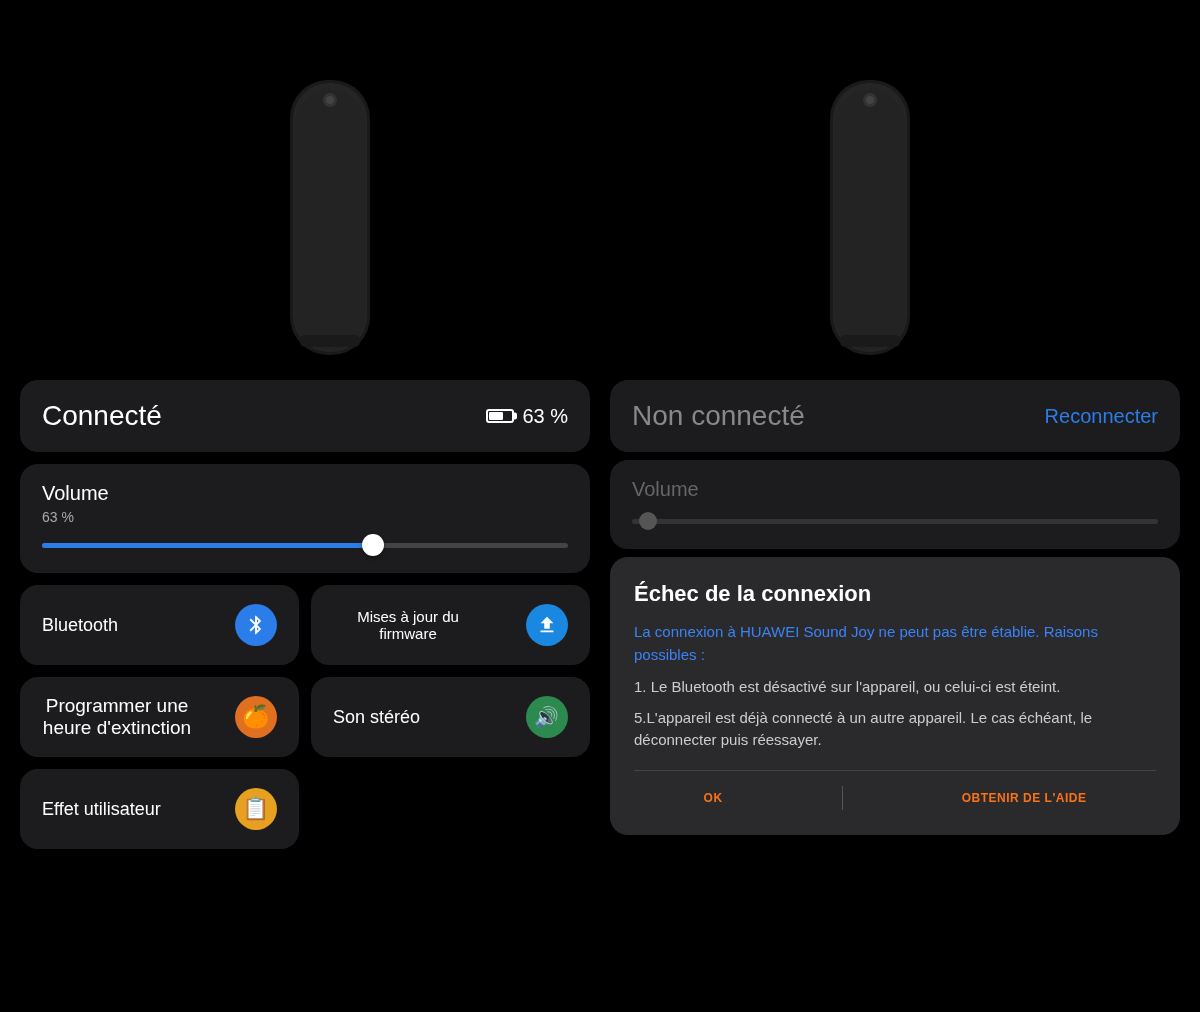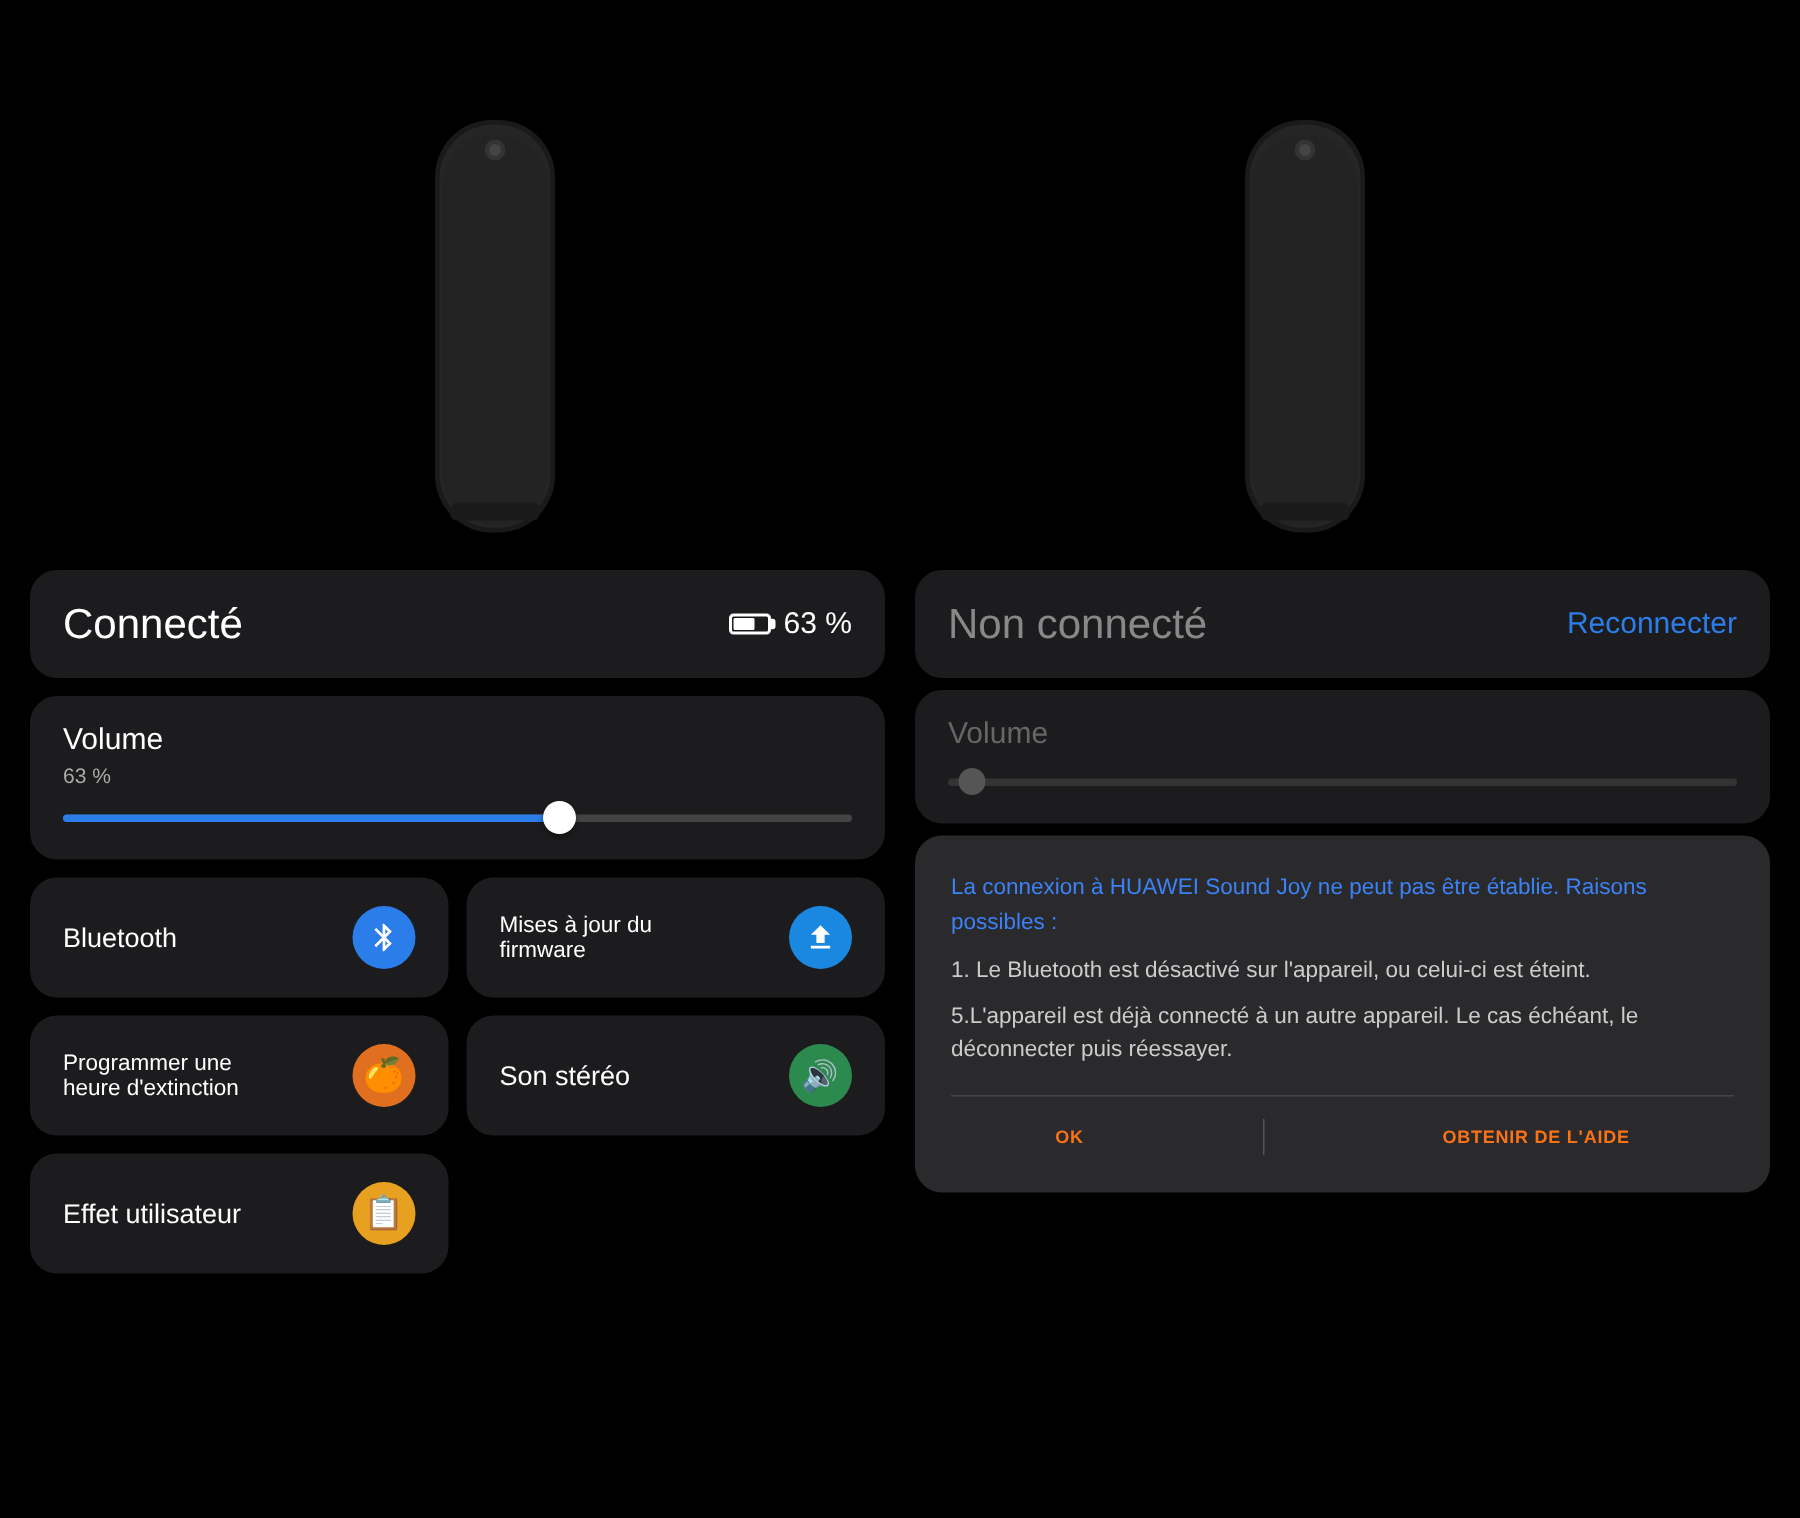"Échec de la connexion" div.error-title { html: none -> <div>Échec de la connexion</div> }
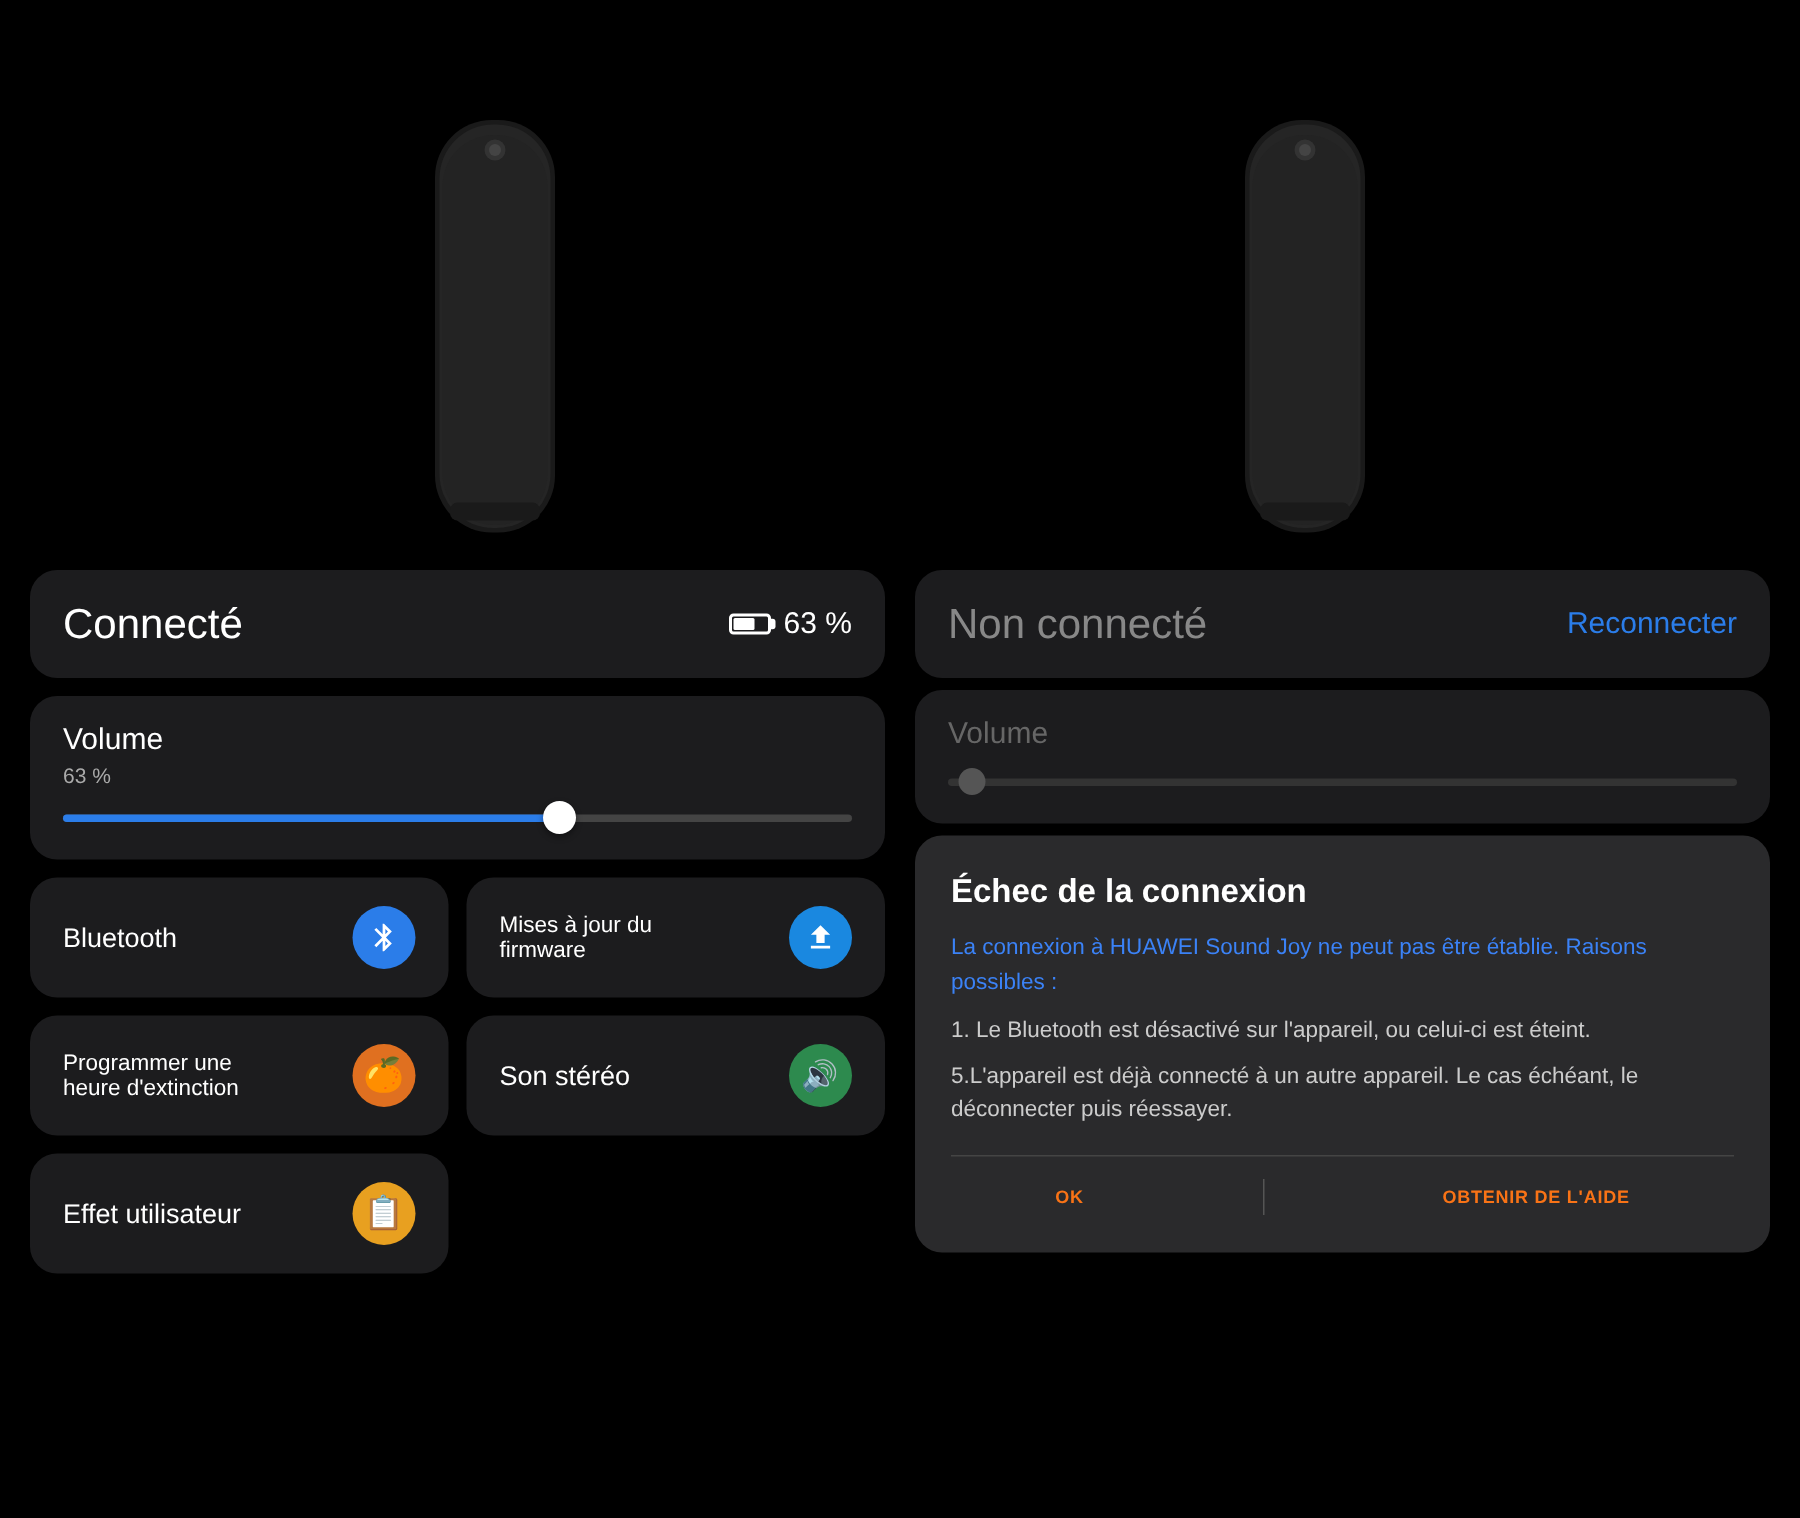"Bluetooth" .btn-label { text-align: none -> center }
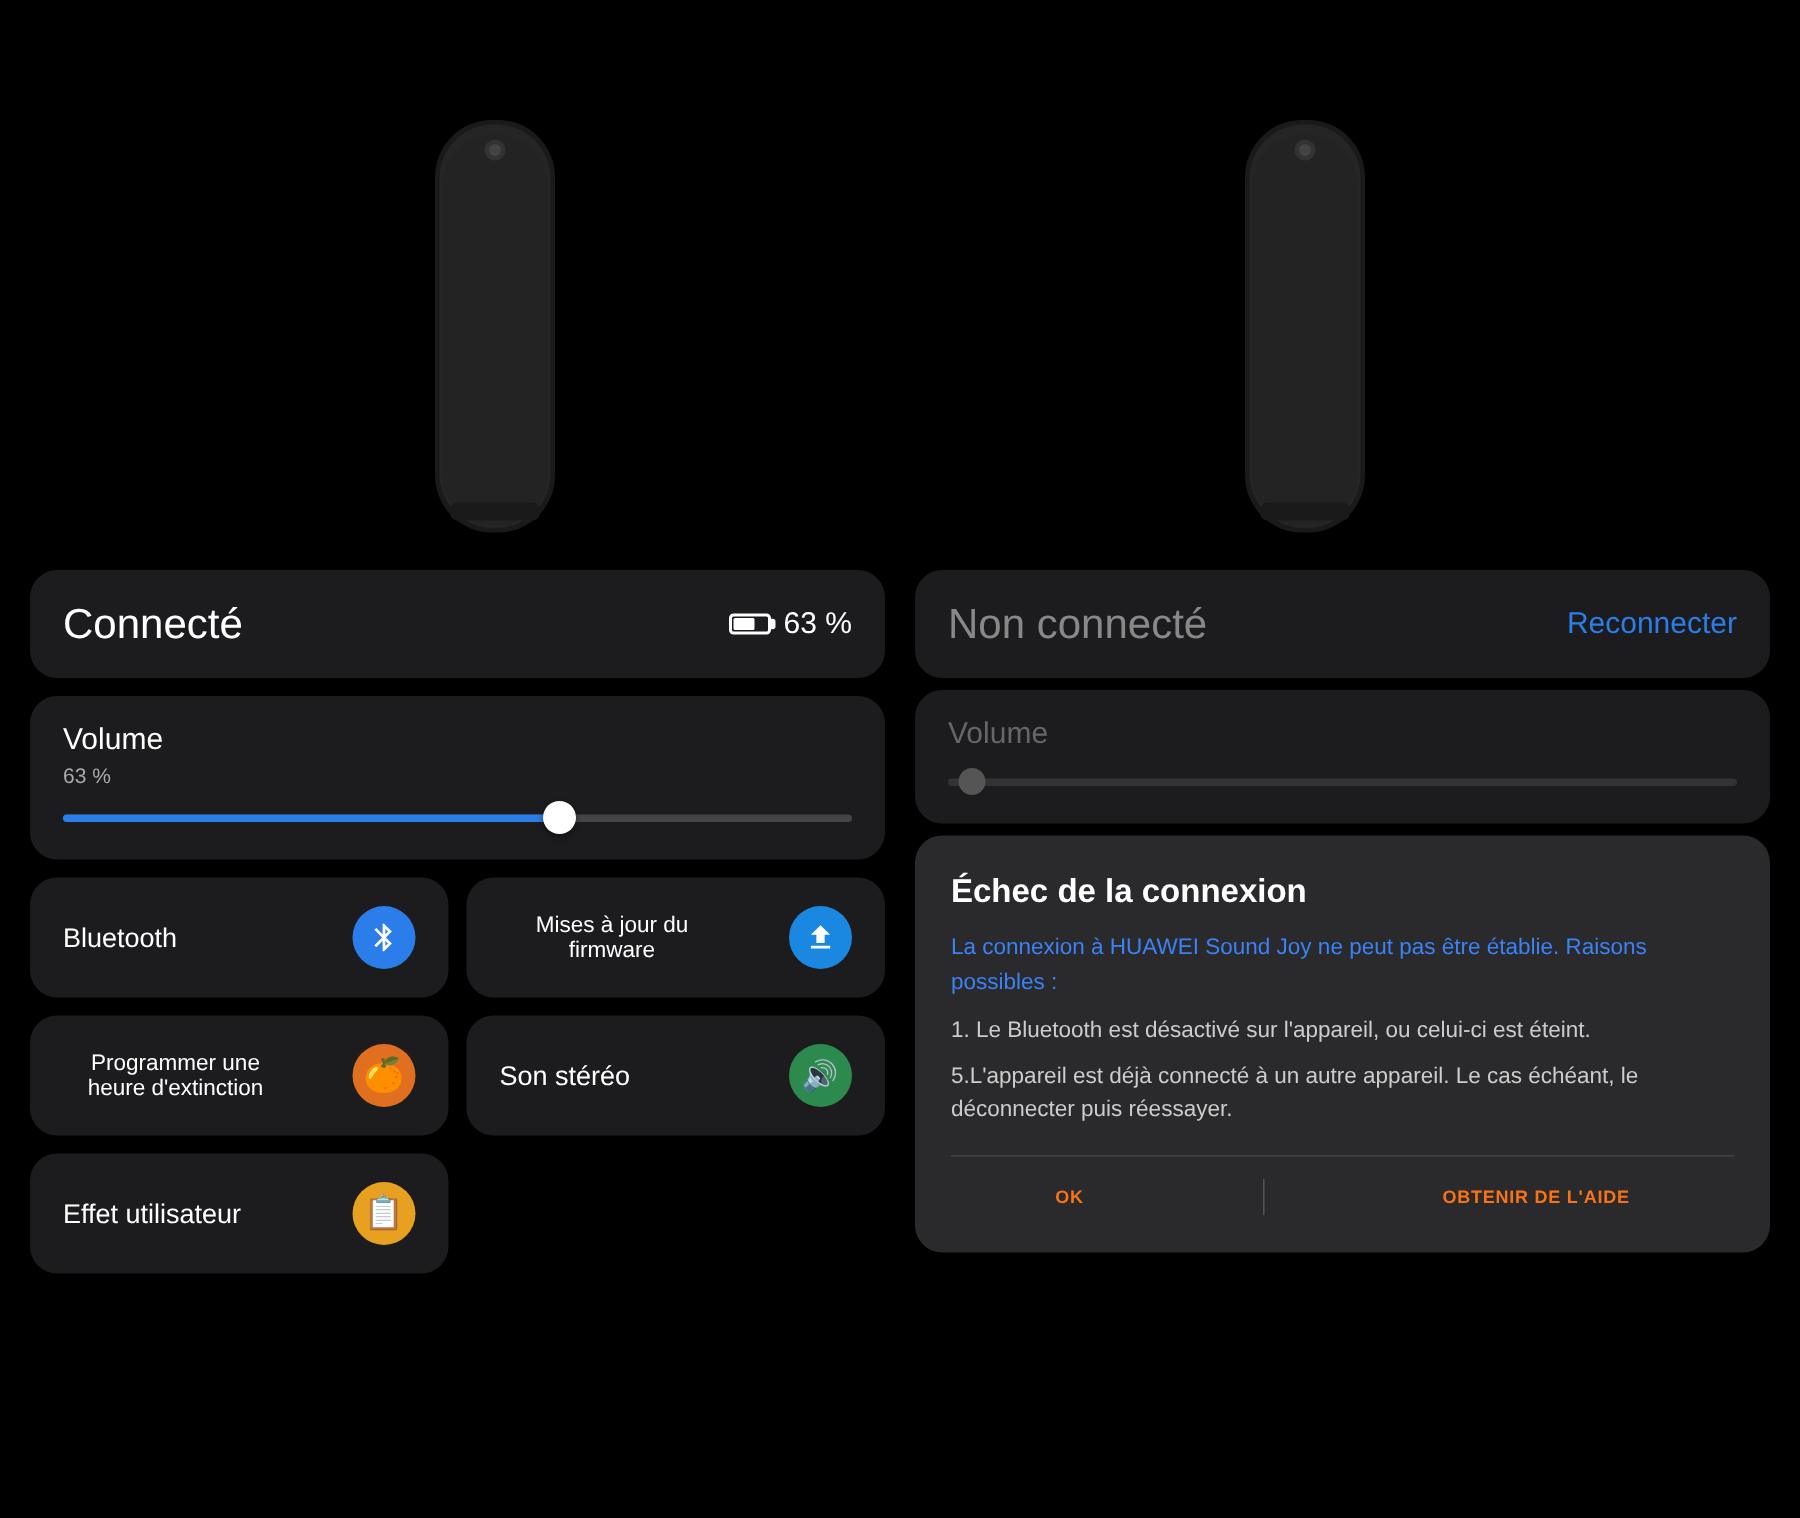"Programmer une heure d'extinction" span.btn-label { font-size: 15px -> 19px }
